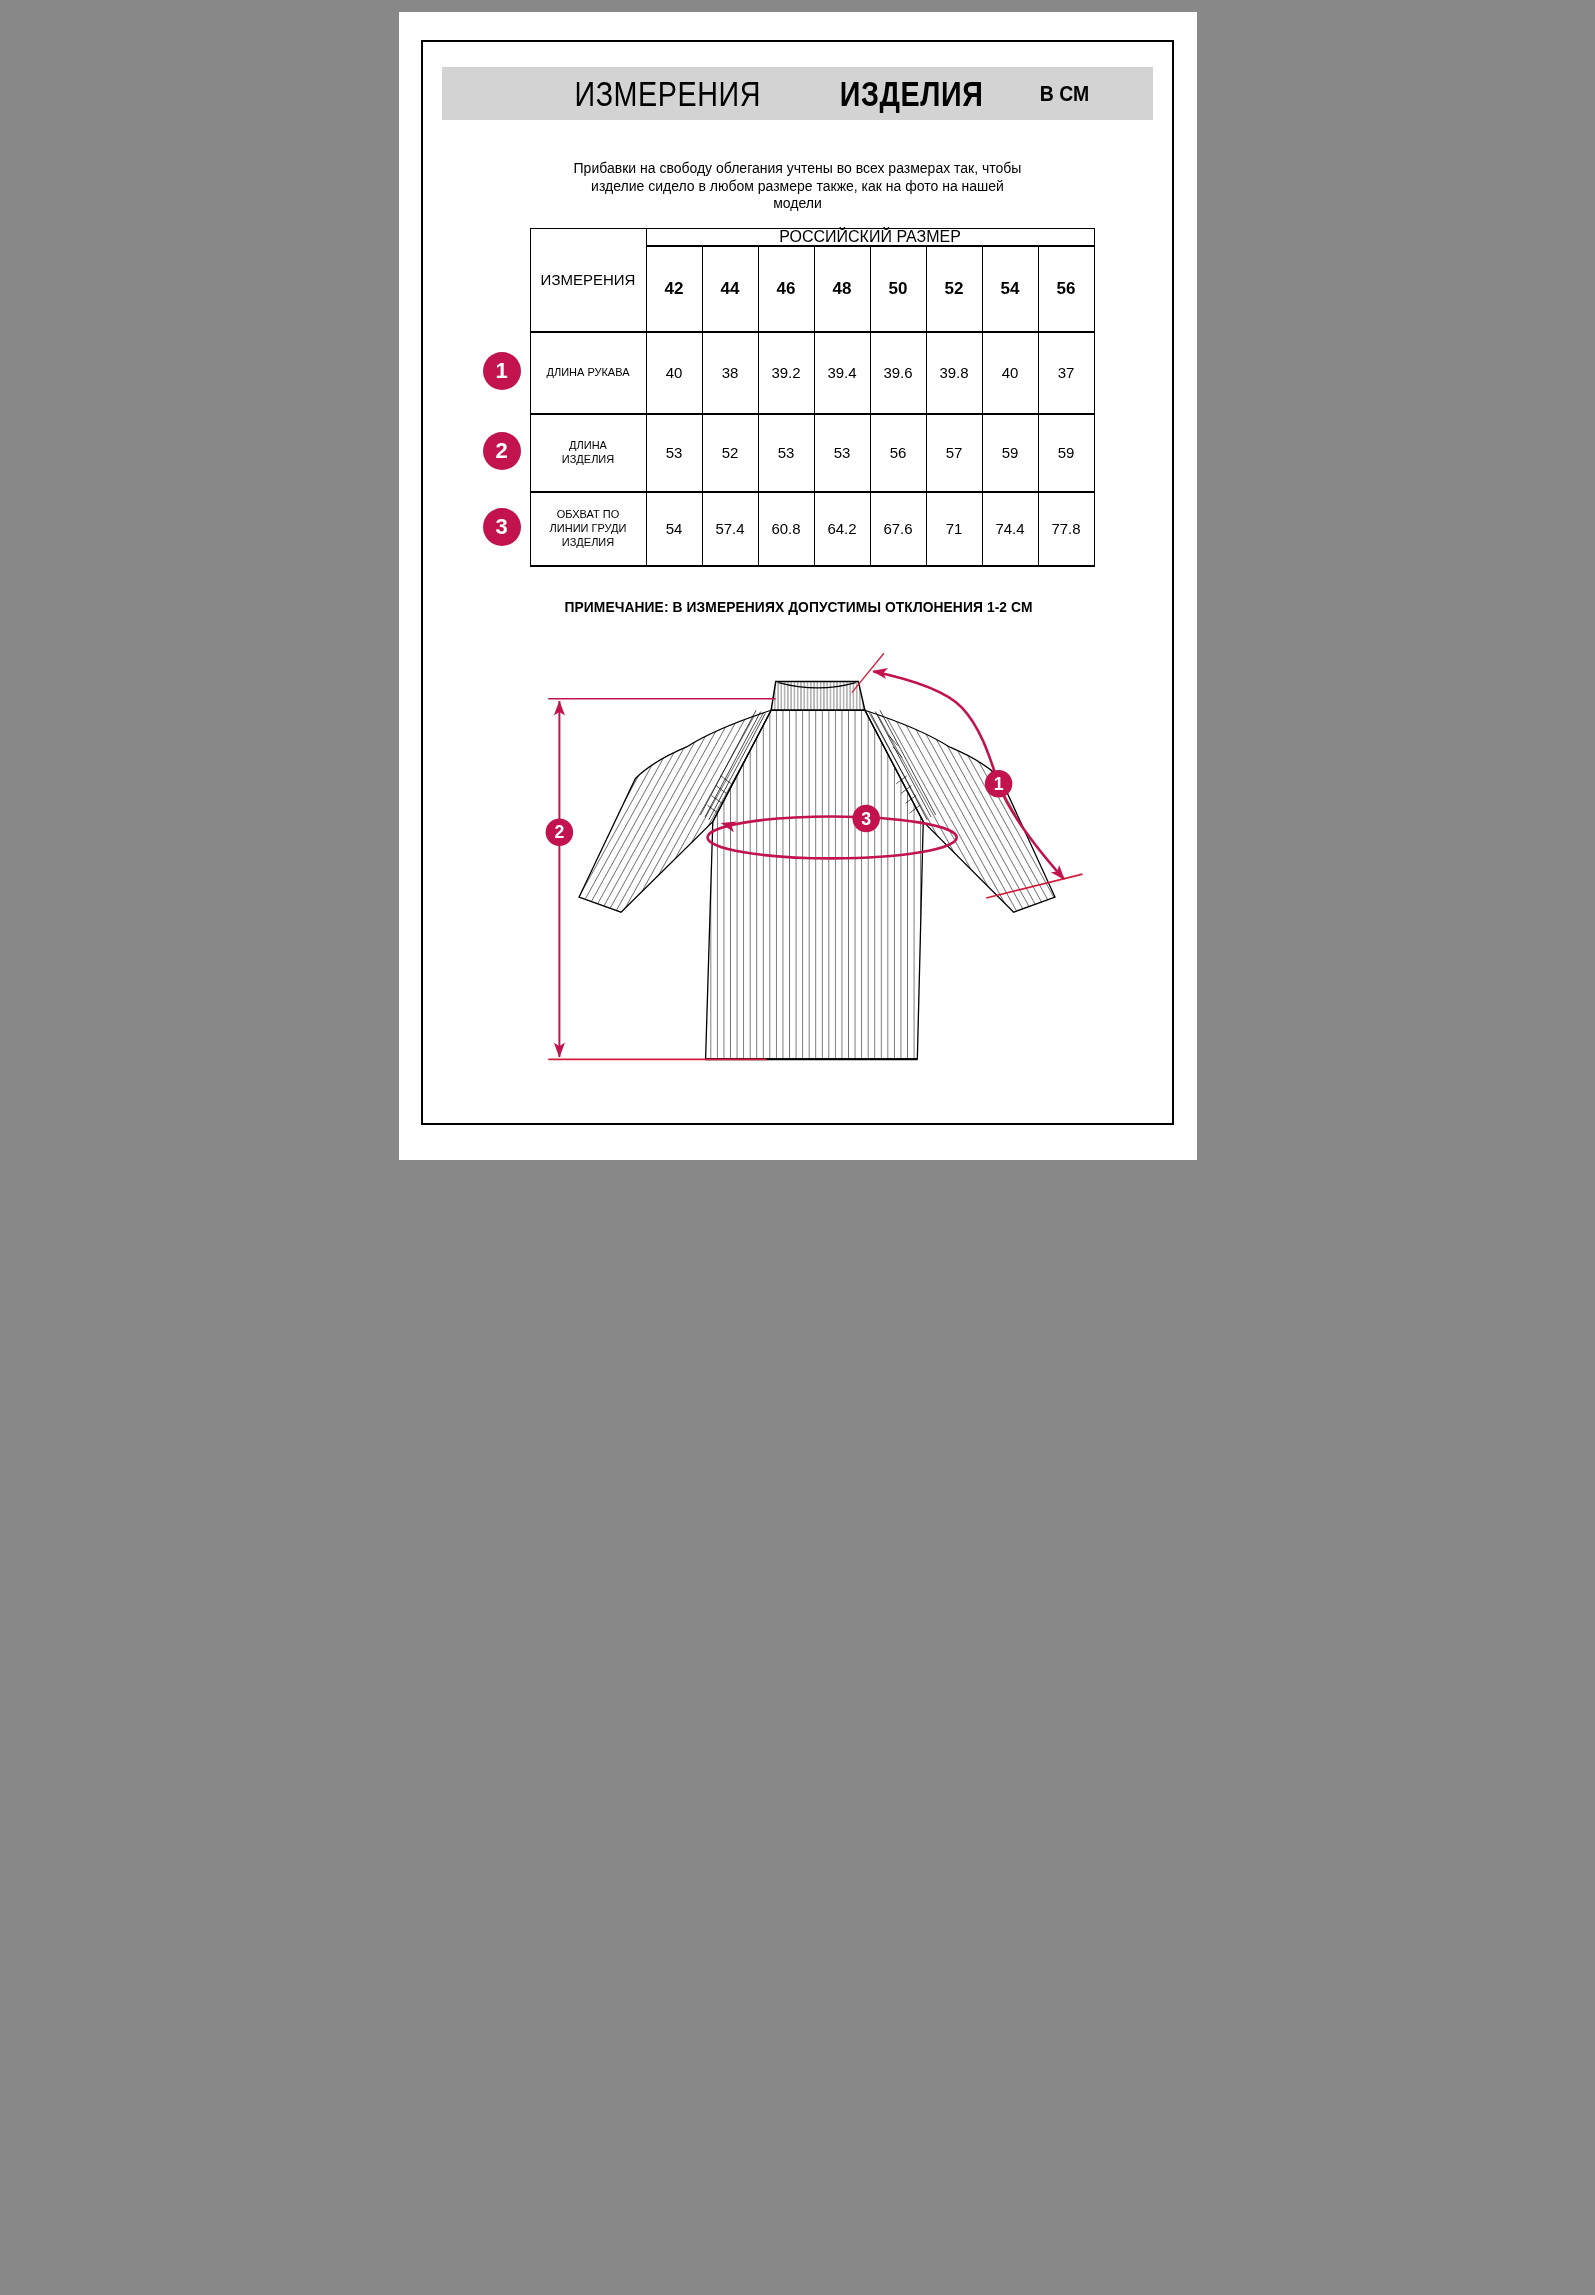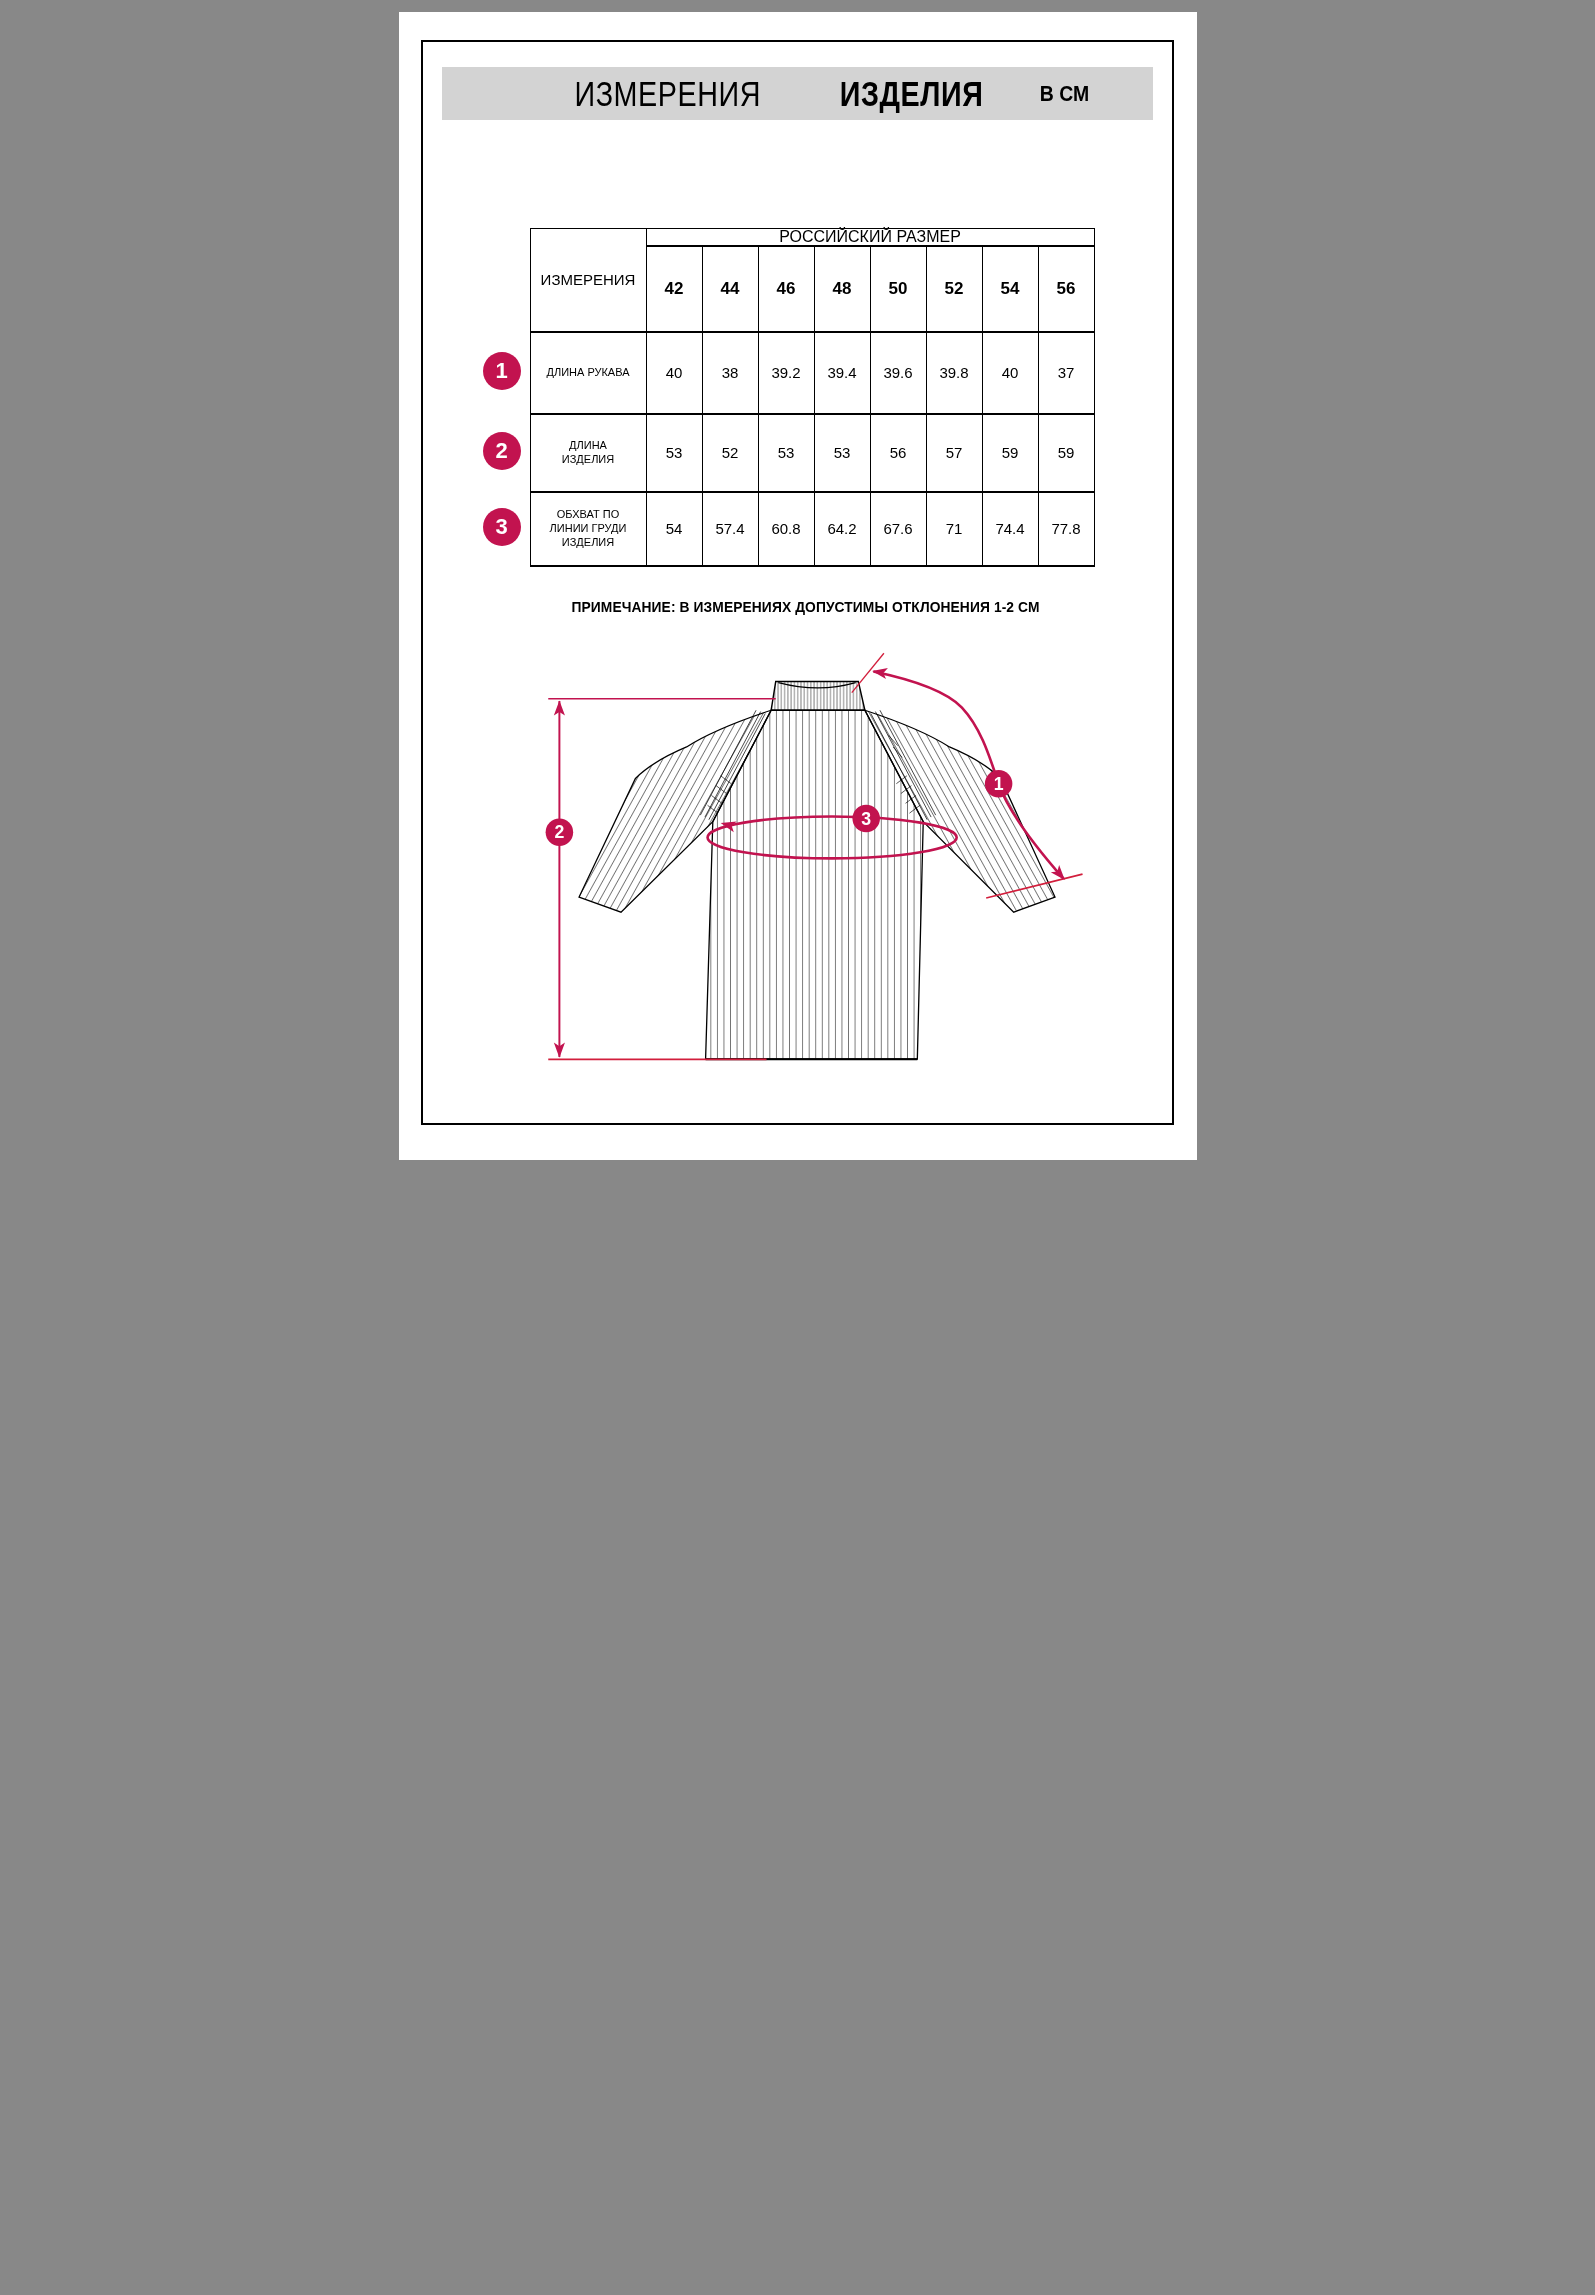"Прибавки на свободу облегания учтены" div.desc { html: none -> <div>Прибавки на свободу облегания учтены во всех размерах так, чтобы изделие сидело в любом размере также, как на фото на нашей модели</div> }
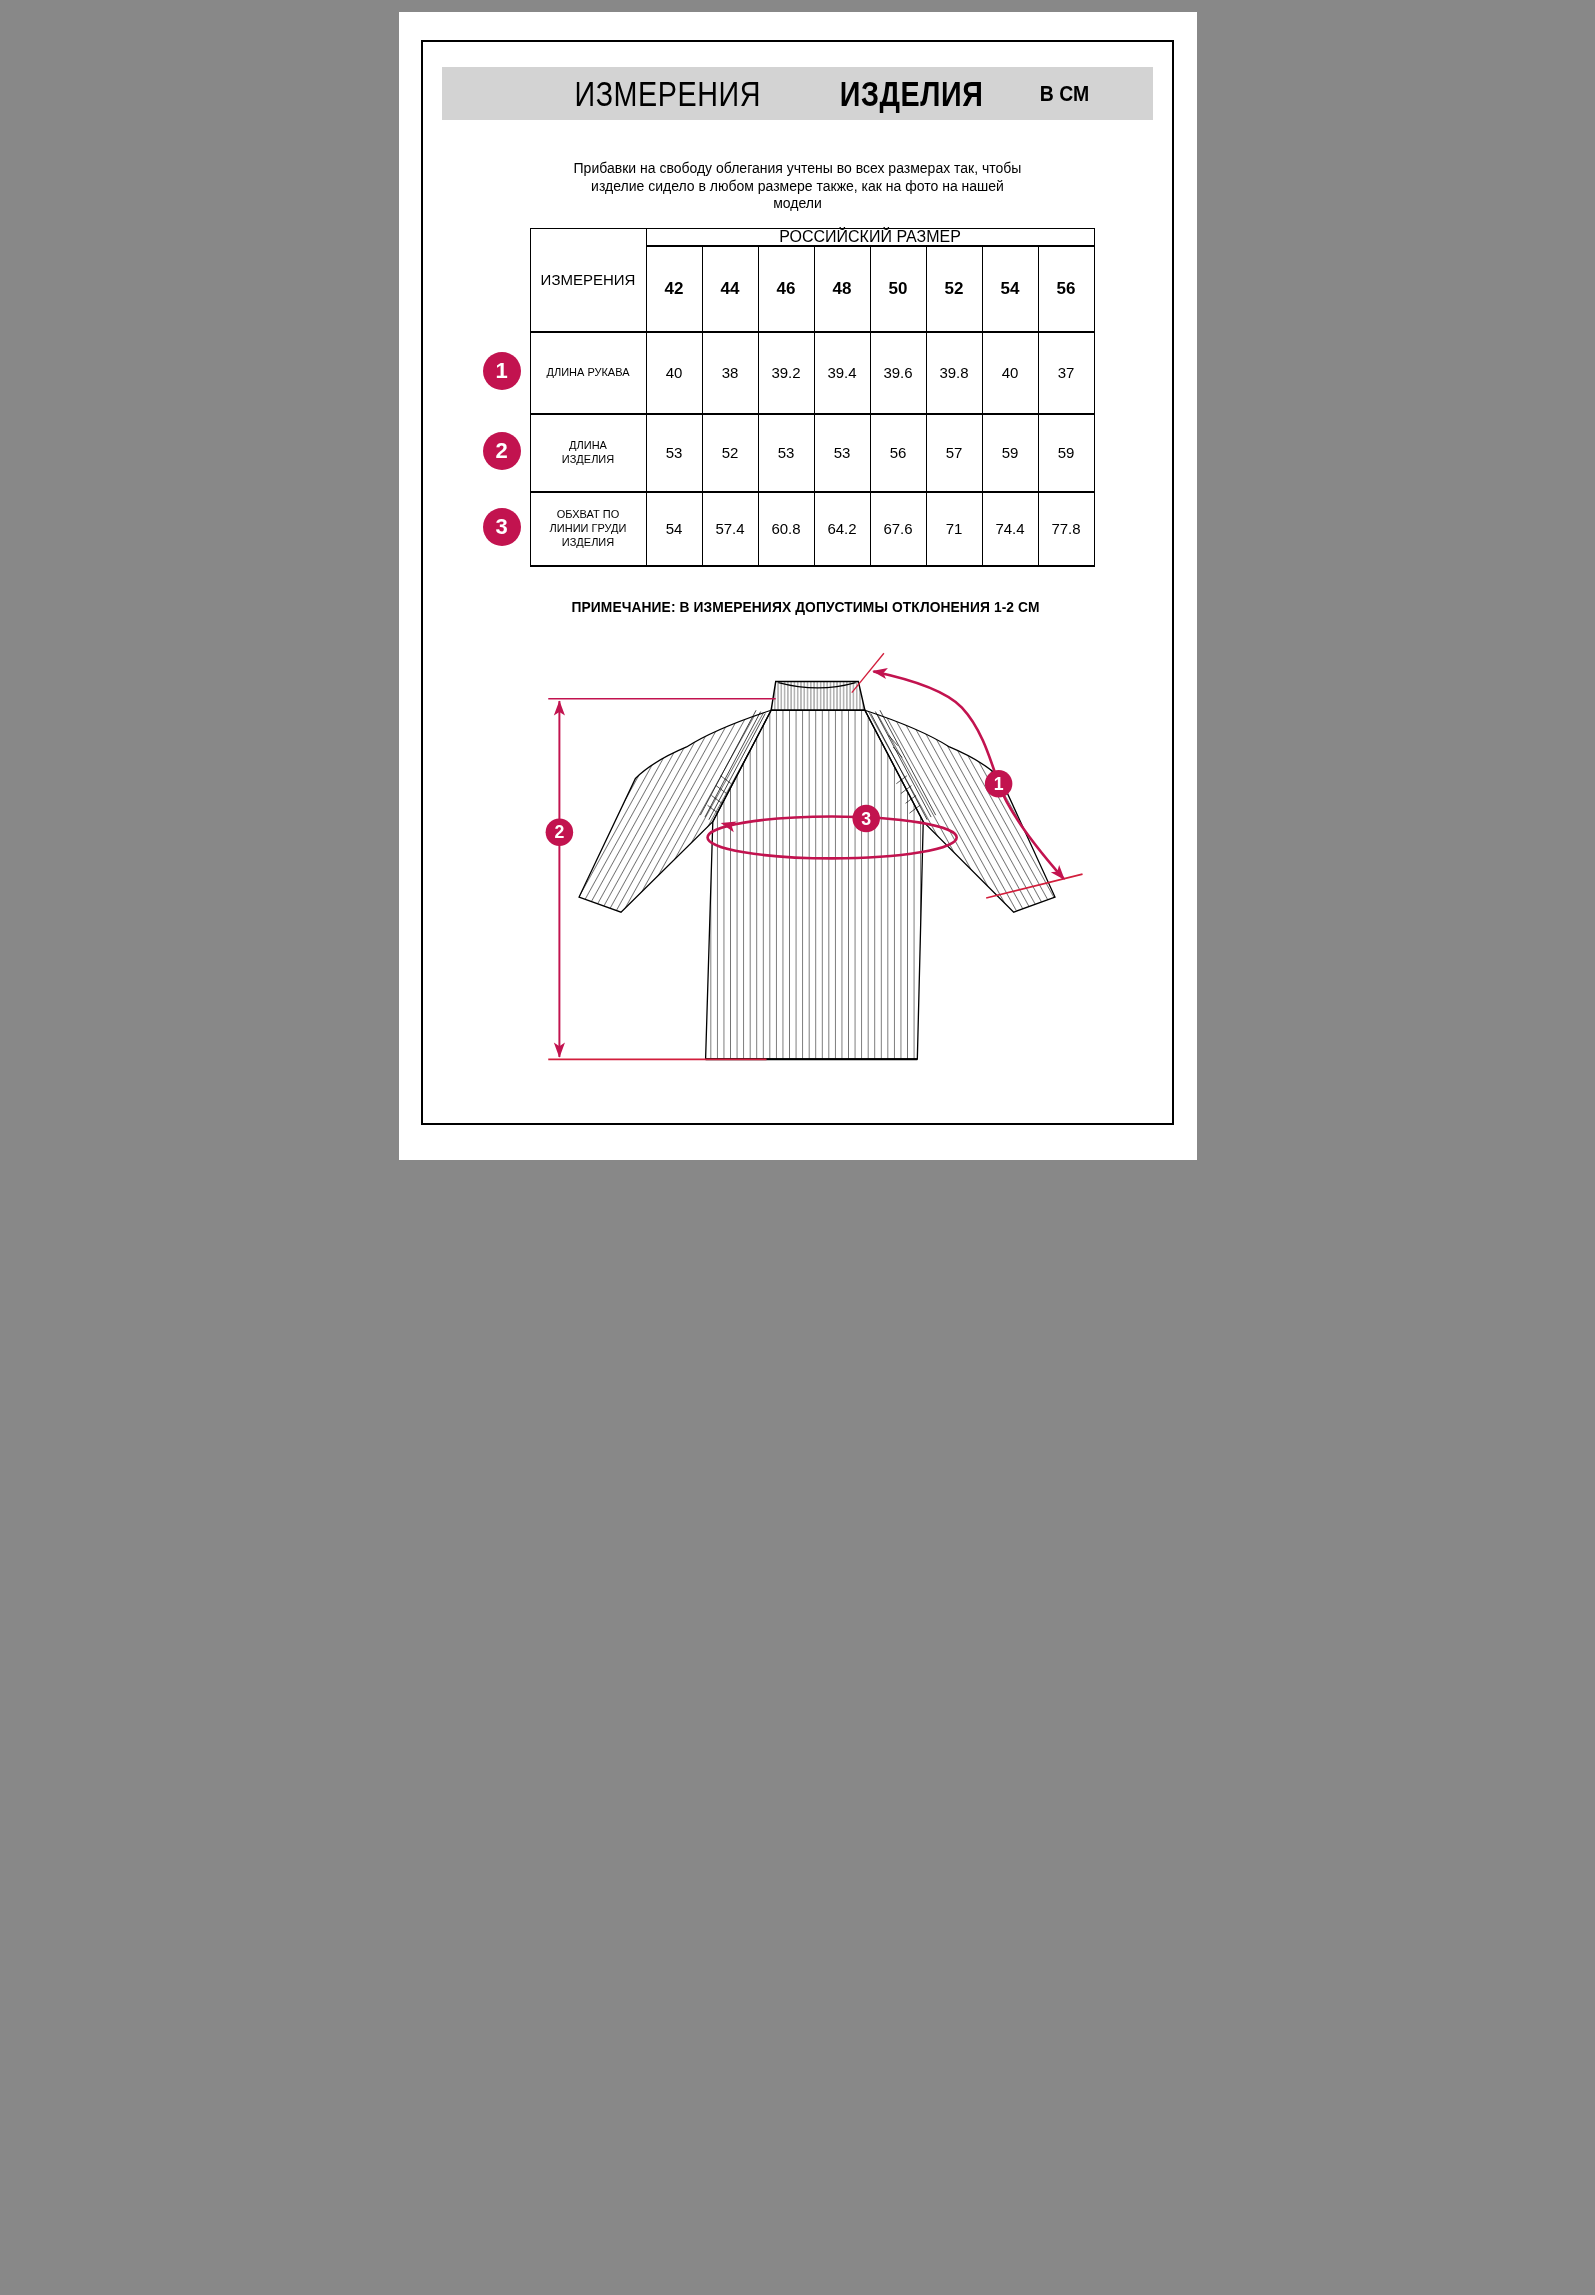"ПРИМЕЧАНИЕ: В ИЗМЕРЕНИЯХ ДОПУСТИМЫ" .note { left: 8px -> 1px }
